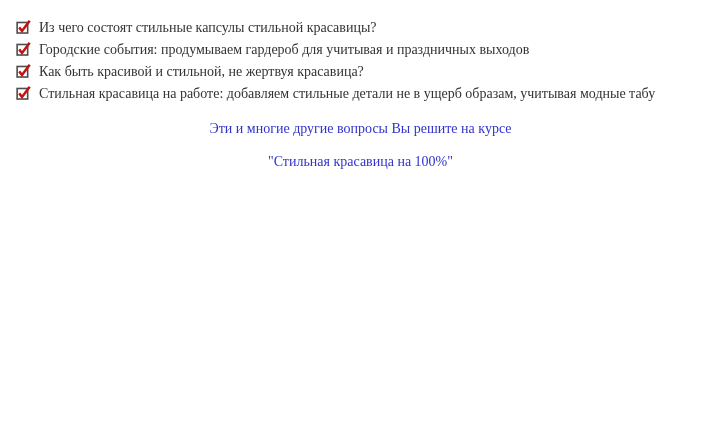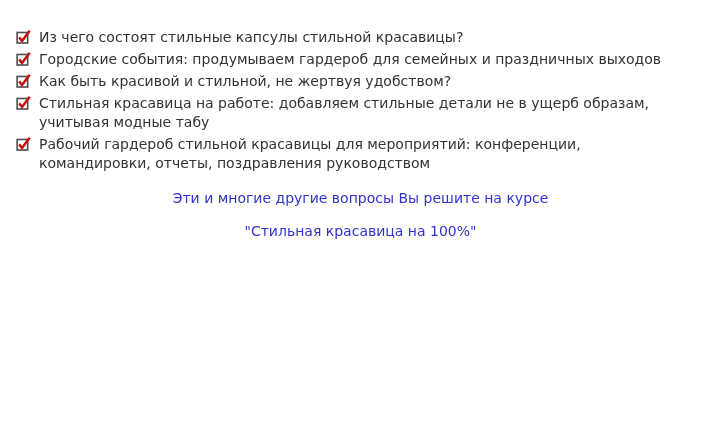"Из чего состоят стильные капсулы" .page { font-family: none -> Liberation Serif, serif; padding: 28px 18px 0 16px -> 18px 18px 0 16px }
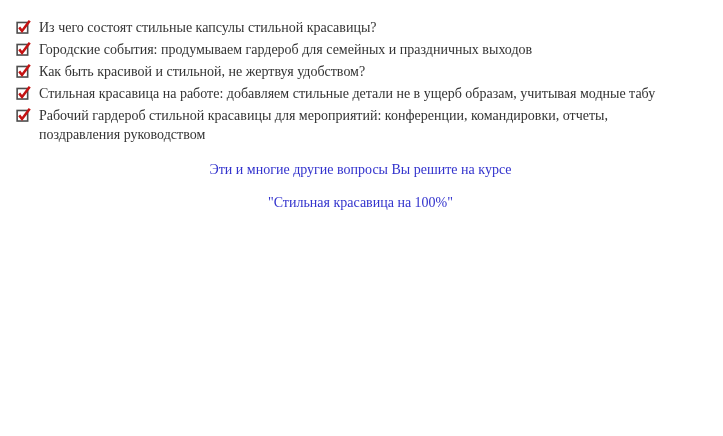"Городские события: продумываем гардероб" span.item-text { text: семейных -> учитывая }
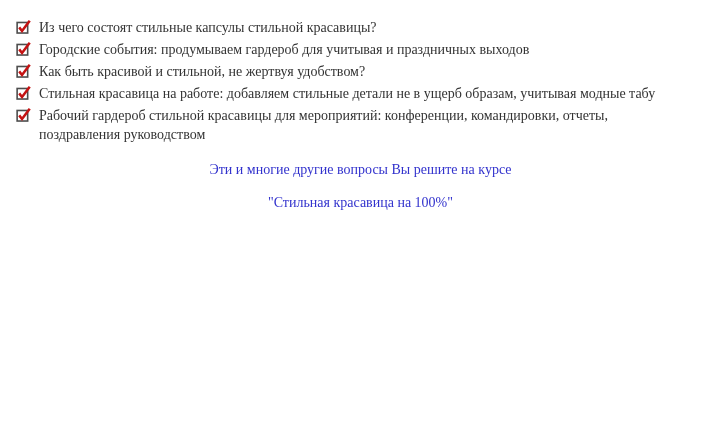"Как быть красивой и стильной," span.item-text { text: удобством -> красавица }
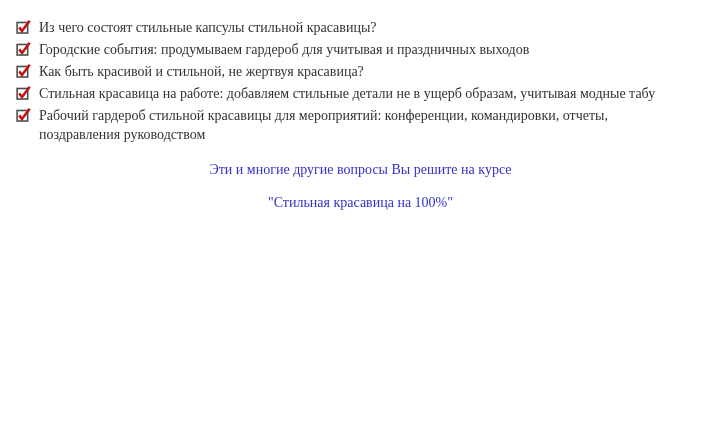"Рабочий гардероб стильной красавицы для" li { html: <li> <span> <svg> <rect></rect> <path></path> </svg> </span> <span>Рабочий гардероб стильной красавицы для мероприятий: конференции, командировки, отчеты, поздравления руководством</span> </li> -> none }
